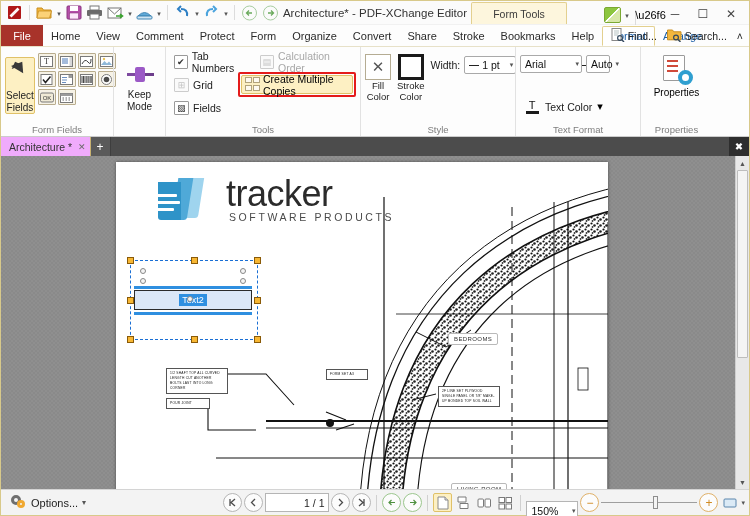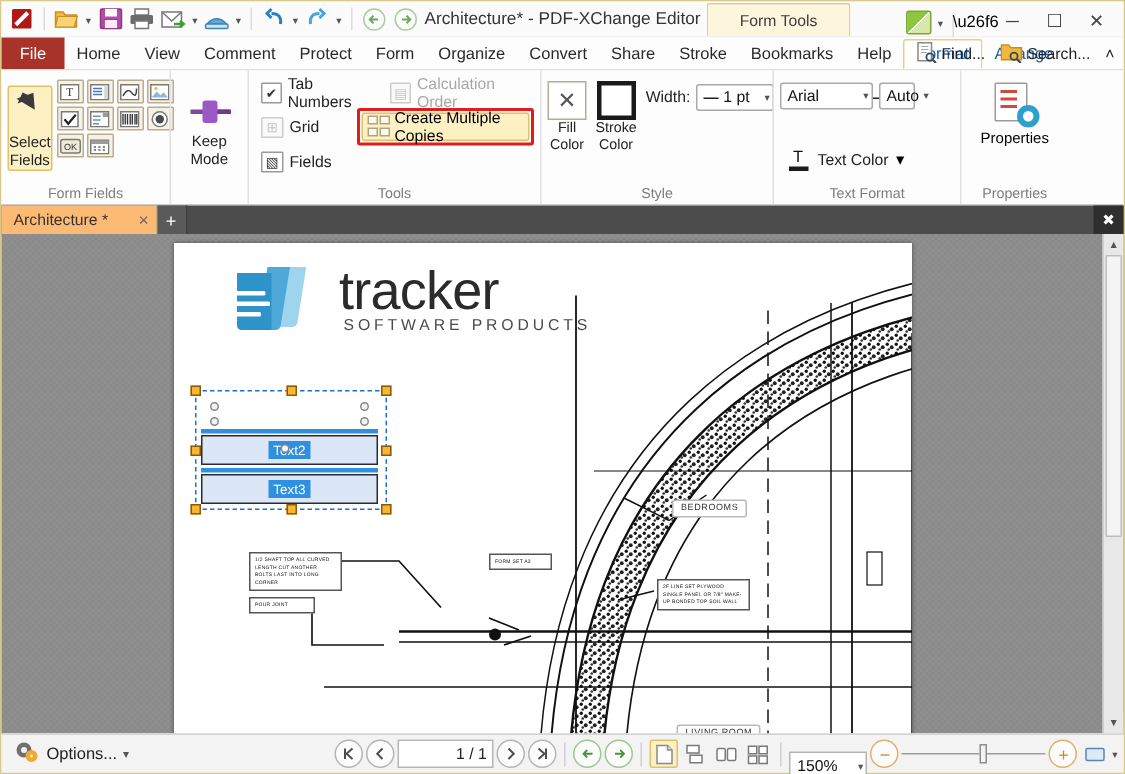"Architecture *" .doctab { background: #fdba74 -> #f0abfc; gap: 20px -> 6px }
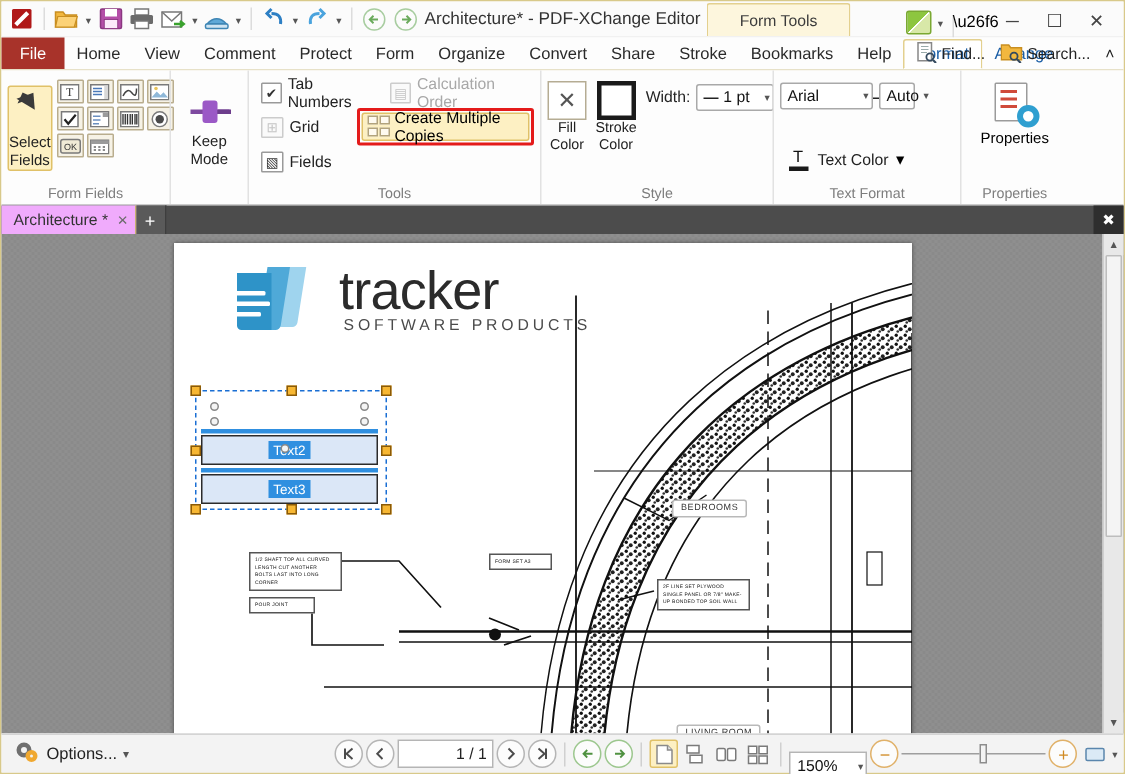"Text3" div.tfield { html: <div> <span>Text3</span> </div> -> none }
